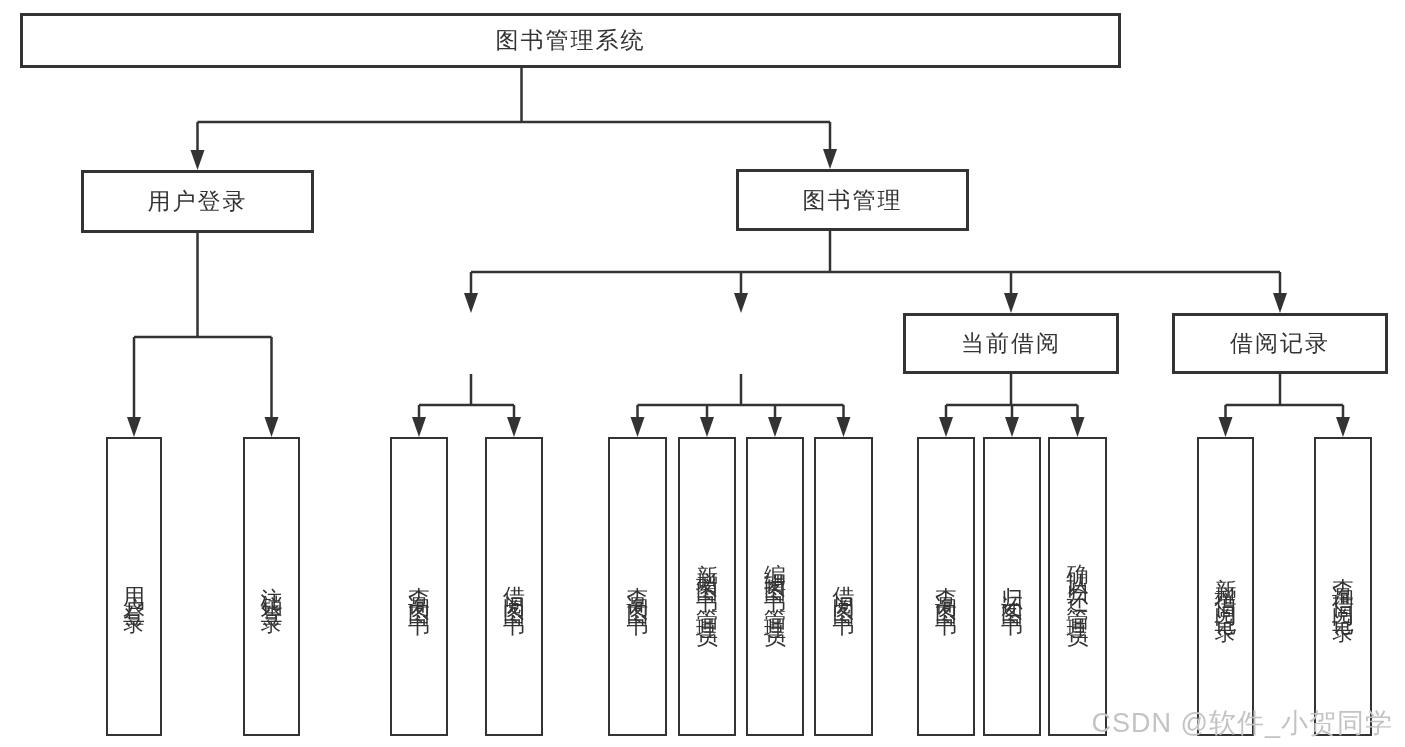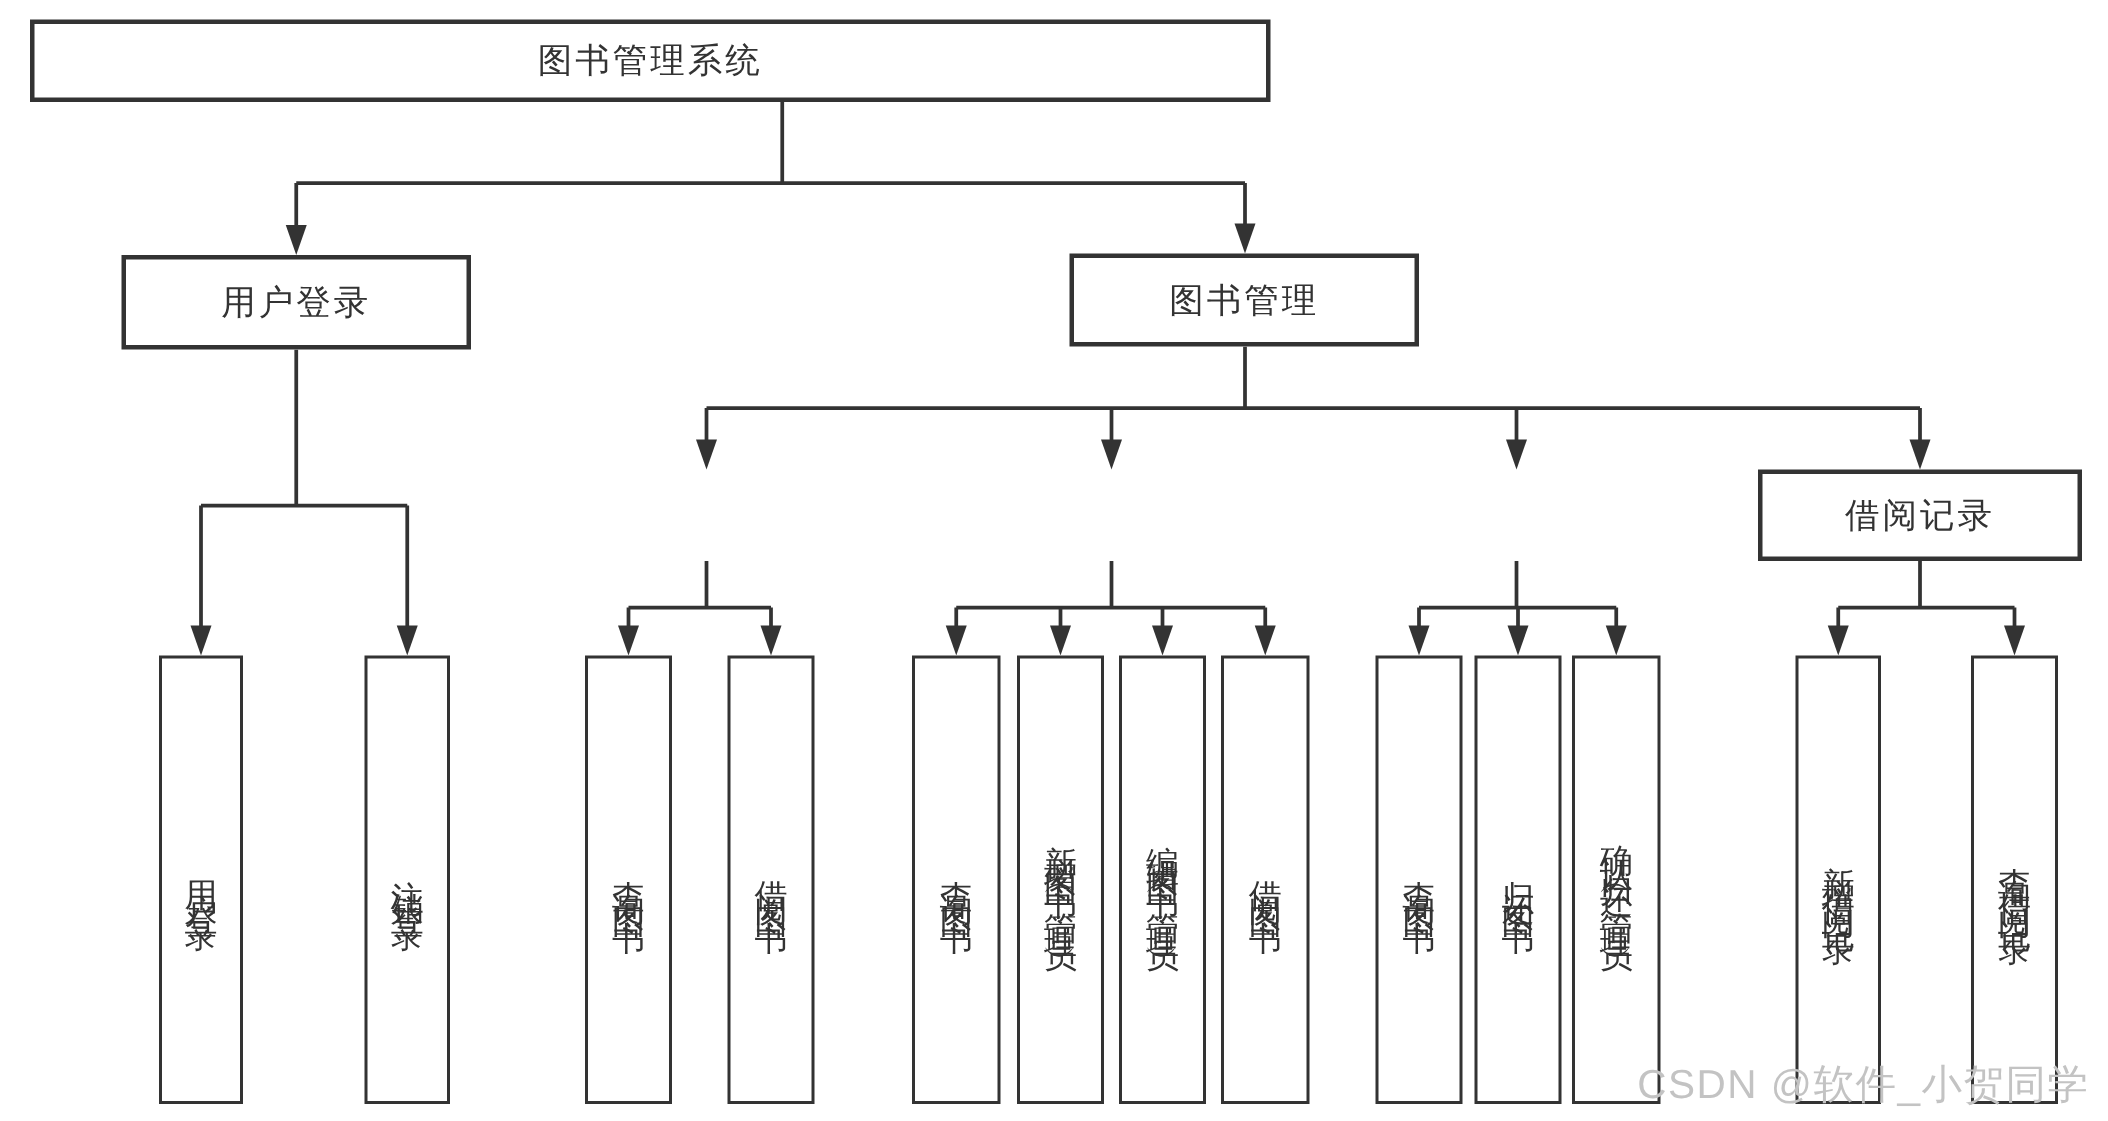"图书管理系统" div.hbox { width: 827px -> 1101px }
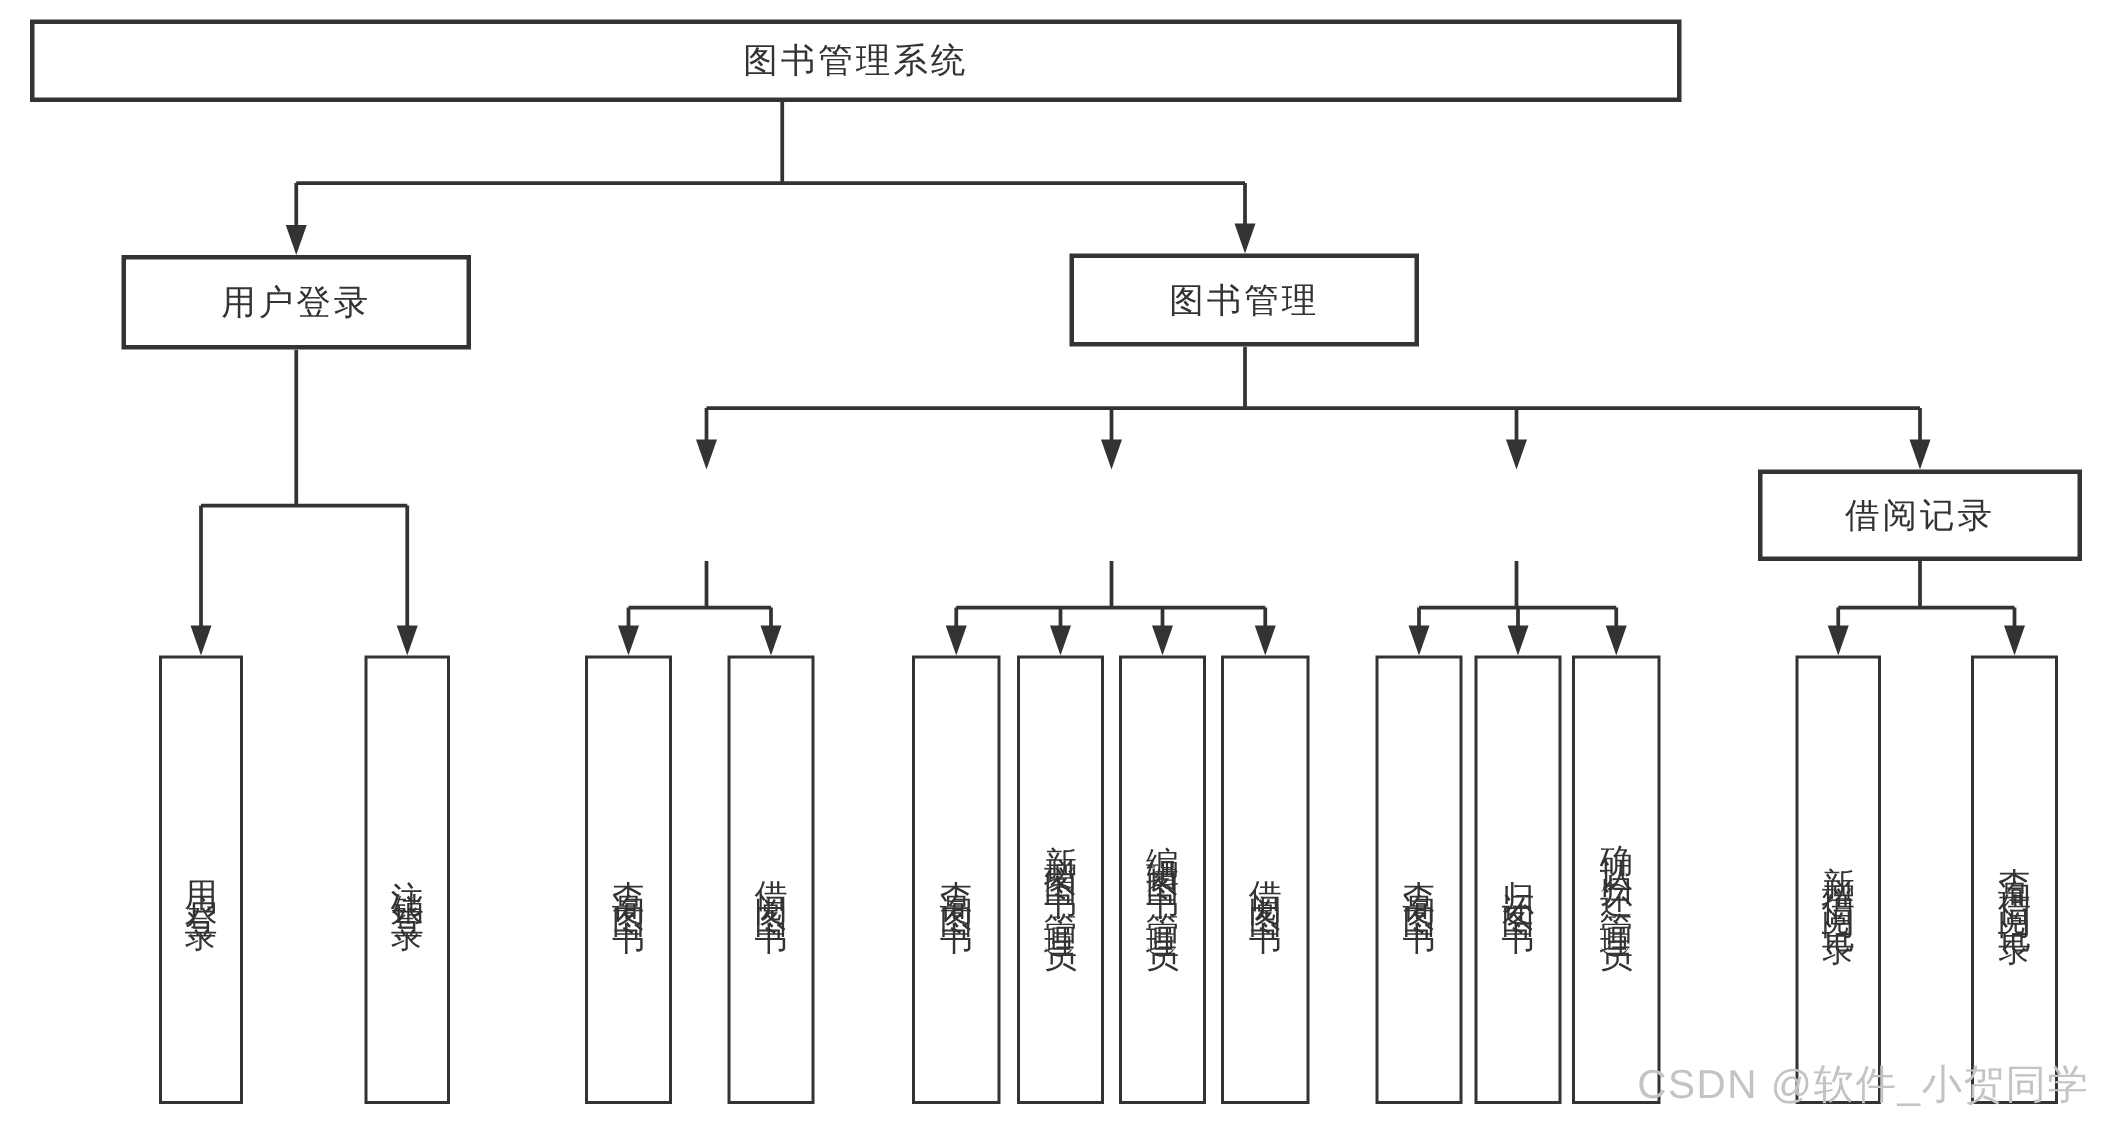"图书管理" div.hbox { left: 713px -> 736px }
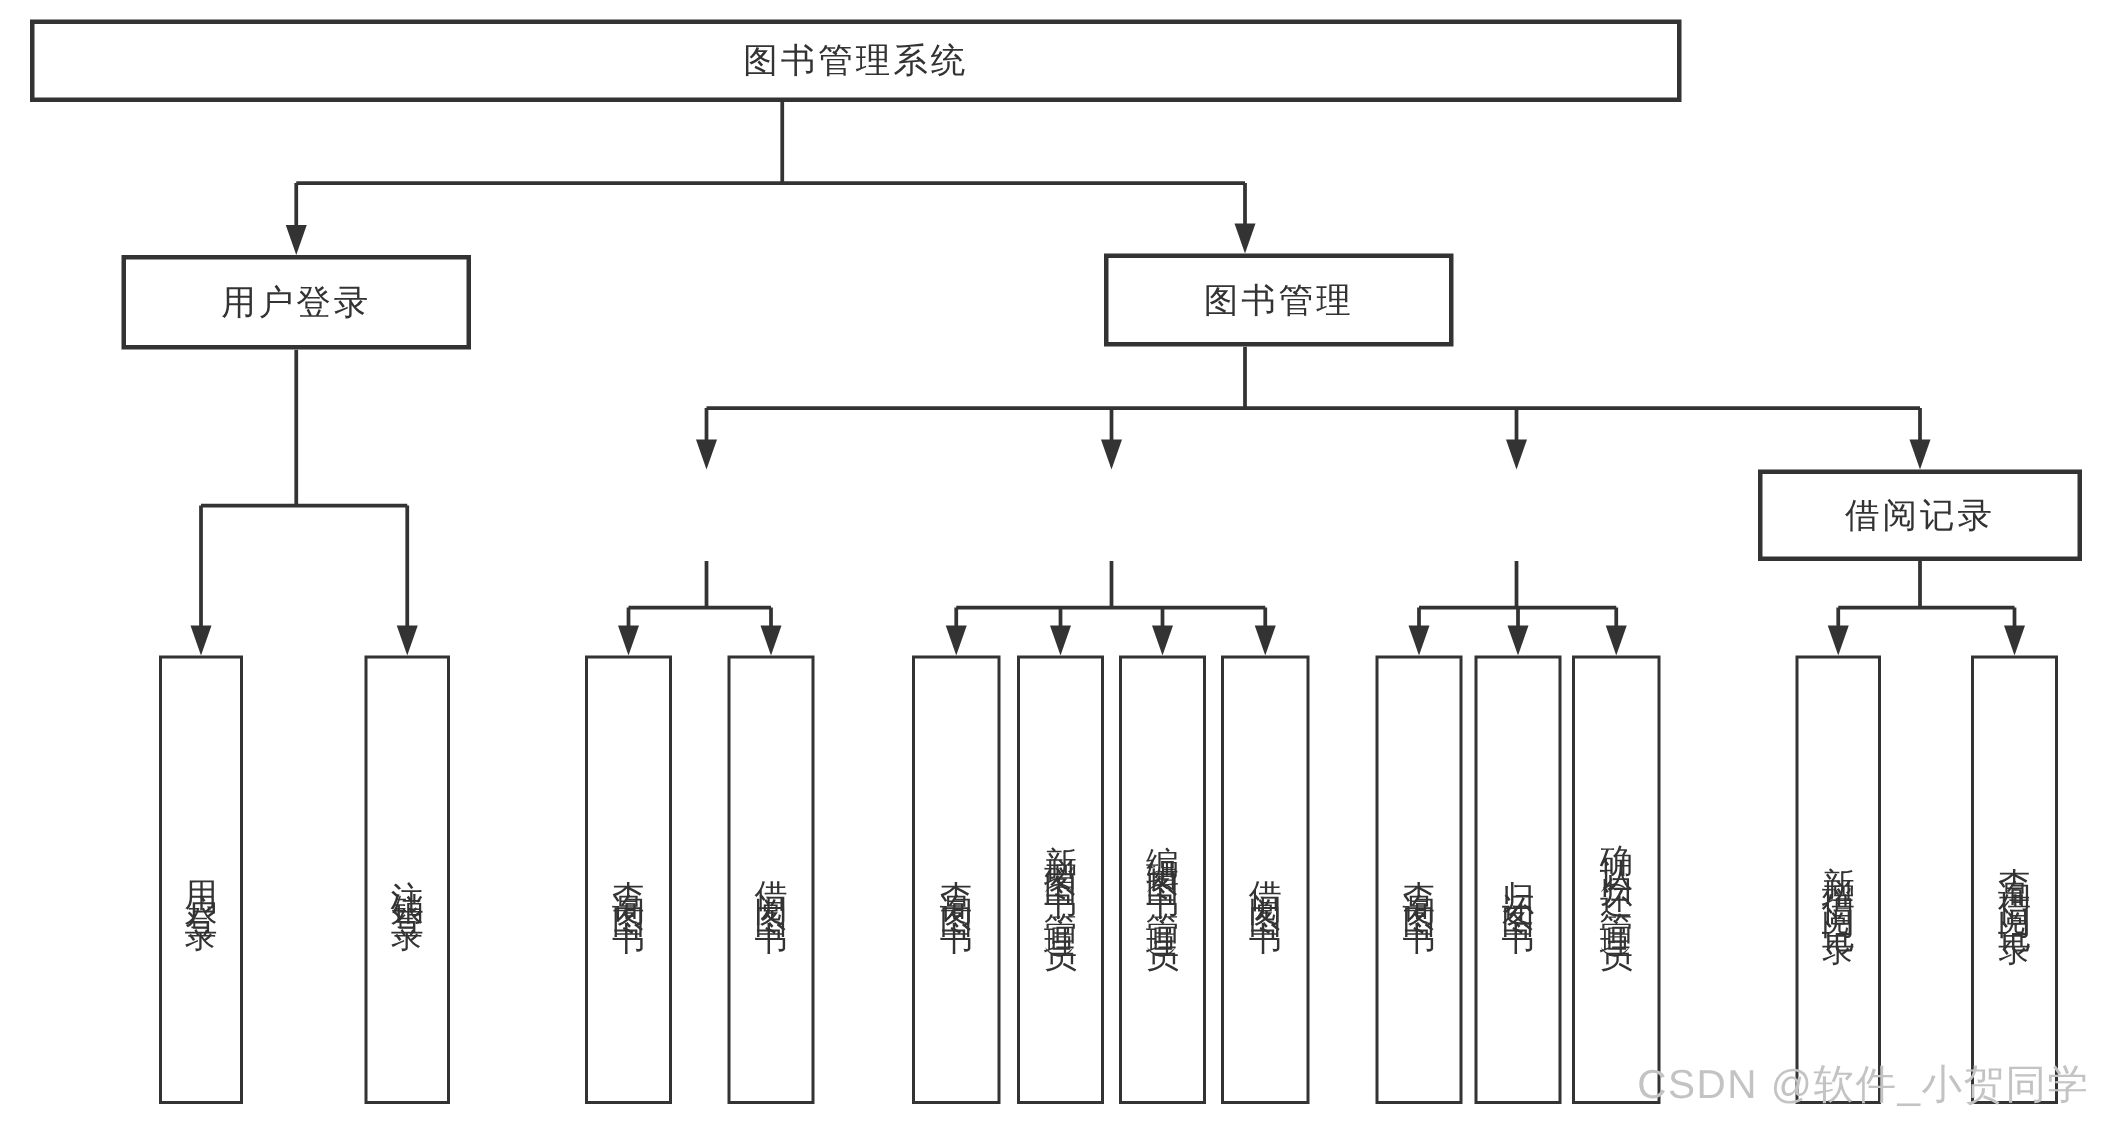"当前借阅" div.hbox { html: none -> <div>当前借阅</div> }
